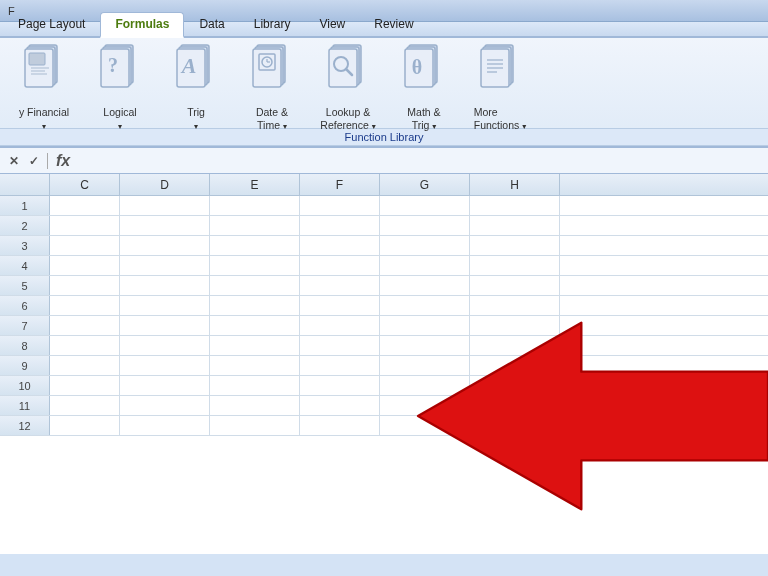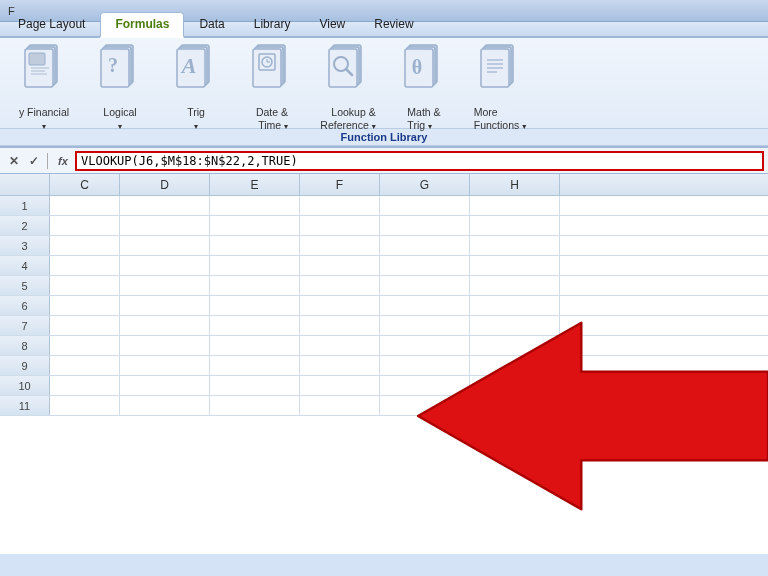"Date &" div.ribbon-label { text-align: right -> center }
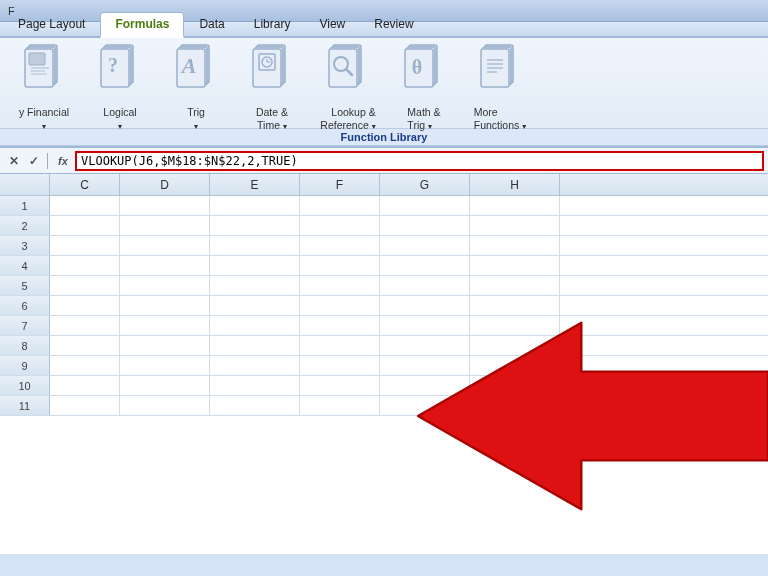"Lookup &" div.ribbon-label { text-align: right -> center }
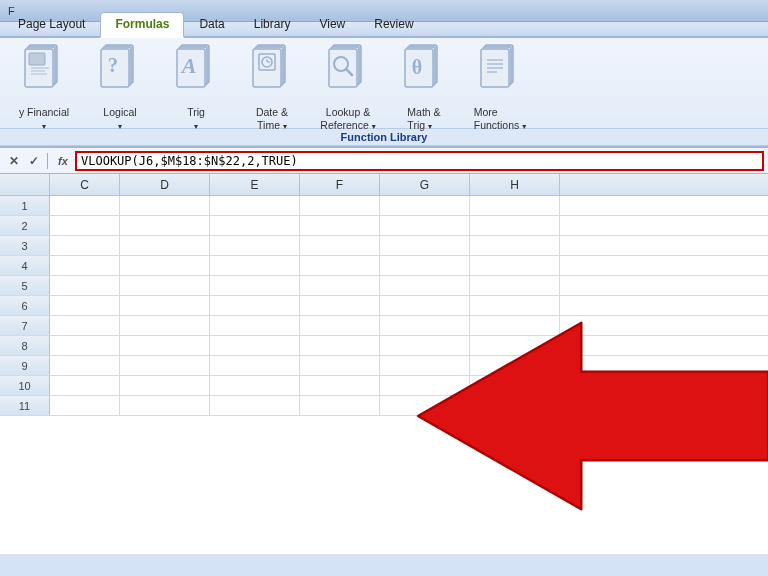"Math &" div.ribbon-label { text-align: left -> center }
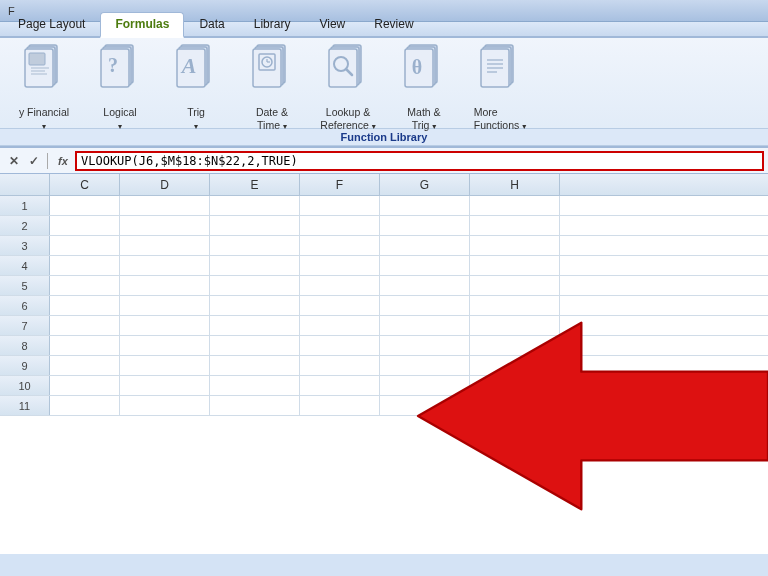"Function Library" .function-lib-bar { font-weight: 700 -> 400 }
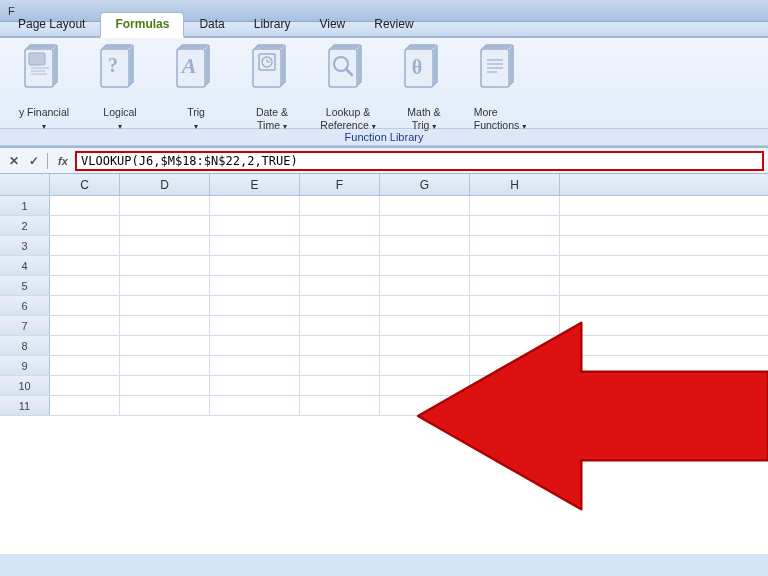"fx" div.formula-btn { font-size: 11px -> 16px }
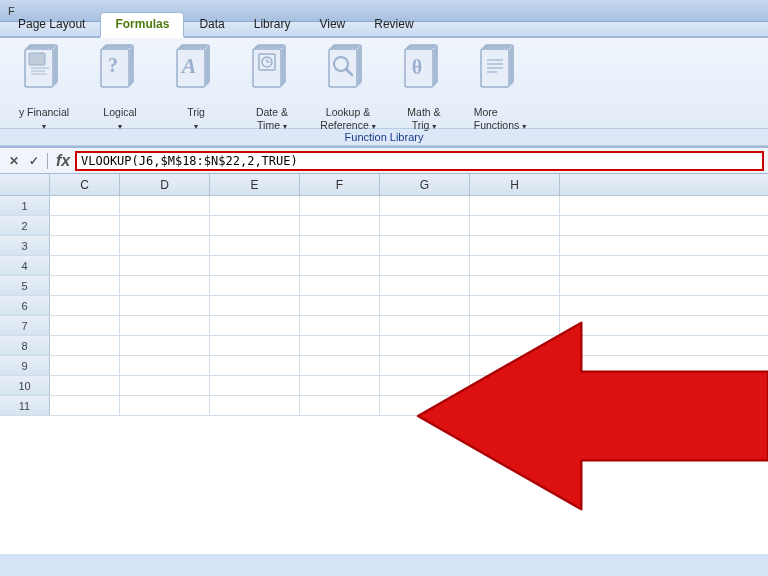"VLOOKUP(J6,$M$18:$N$22,2,TRUE)" input.formula-input { html: <input> -> none }
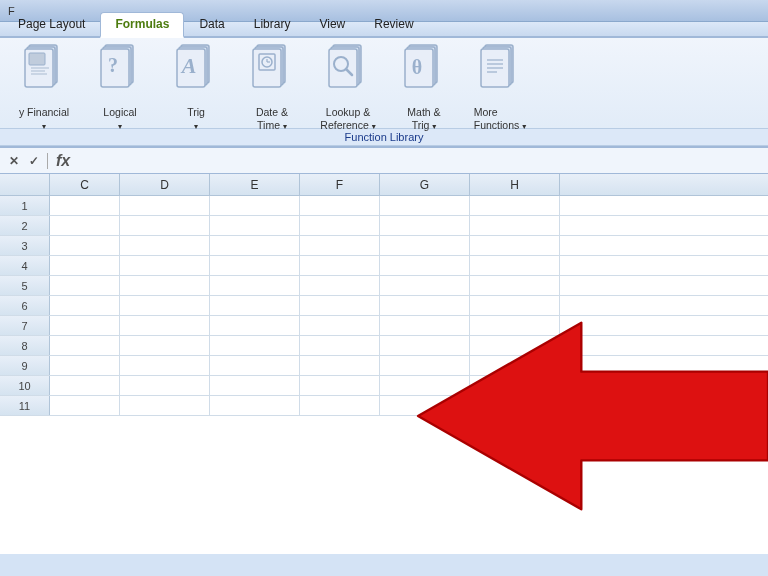"12" div.grid-row { html: none -> <div> <div>12</div> <div></div> <div></div> <div></div> <div></div> <div></div> <div></div> </div> }
